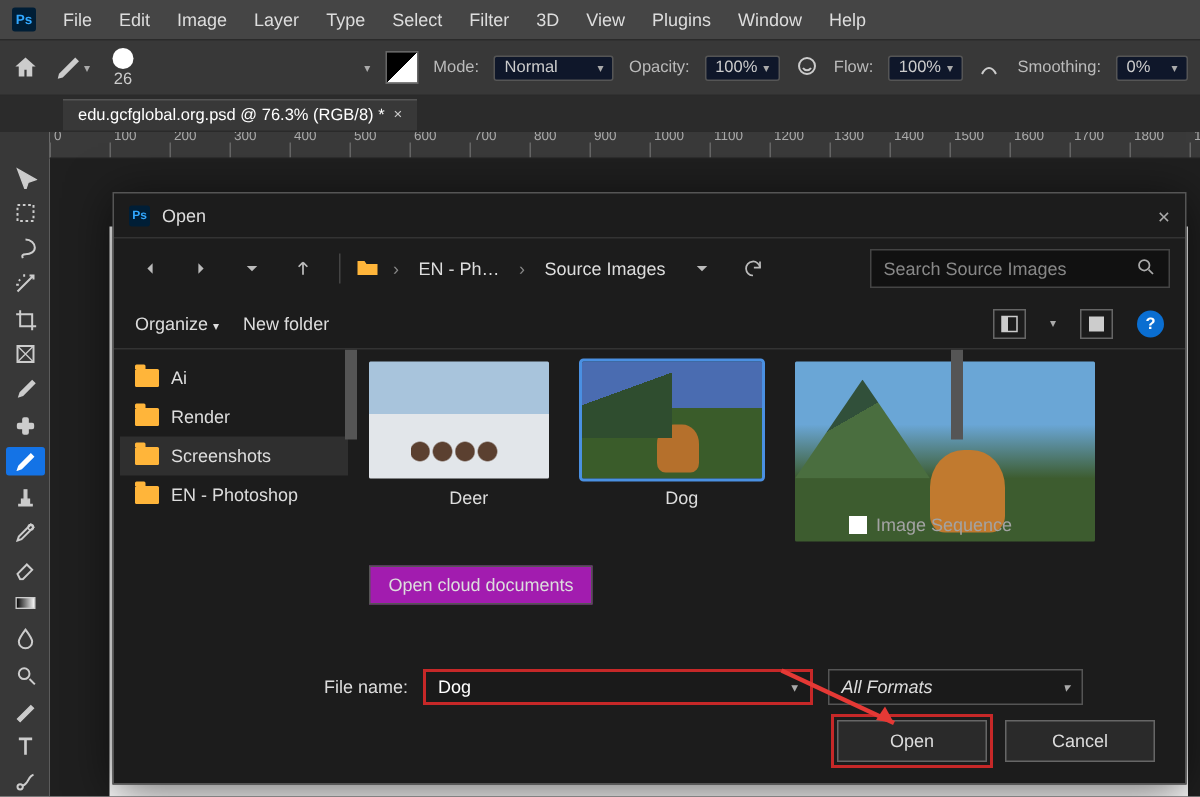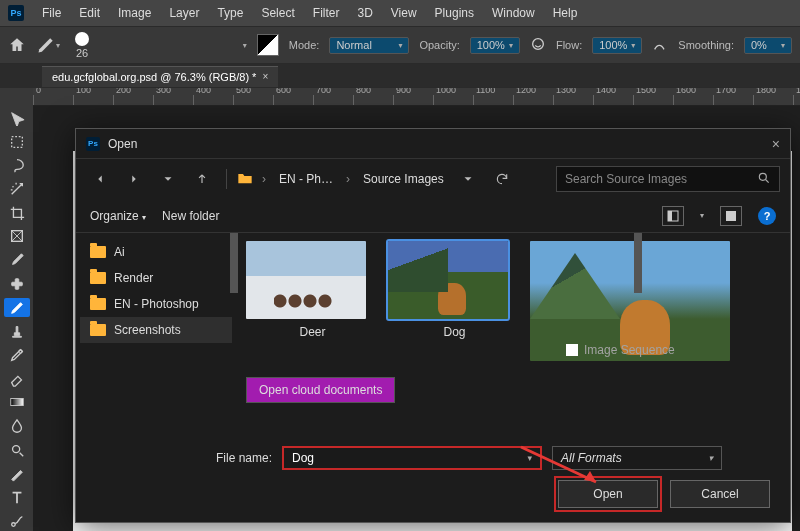"Normal" .optbar .sel { background: #0c4a6e -> #0f172a }
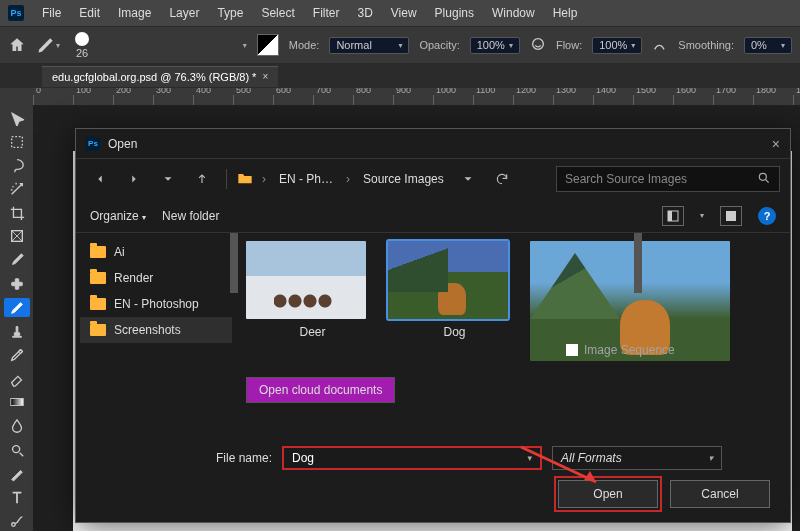"Search Source Images" .navrow .search { width: 224px -> 200px }
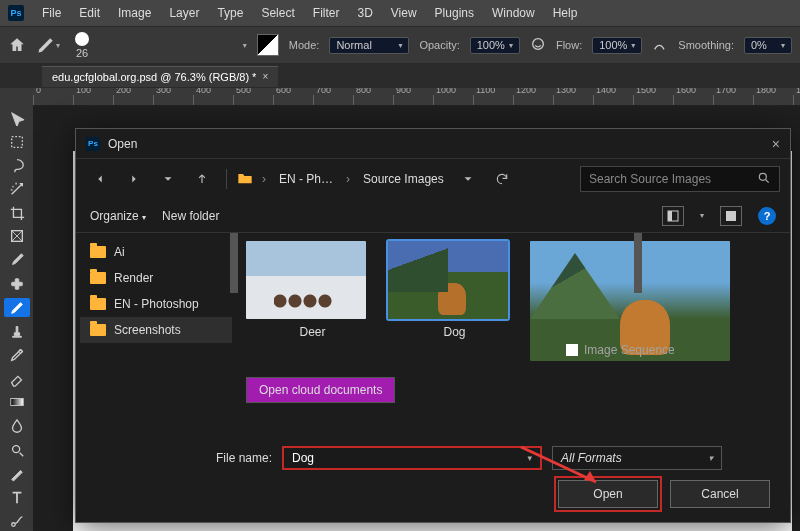"EN - Photoshop" div.titem { order: before "Screenshots" -> after "Screenshots" }
